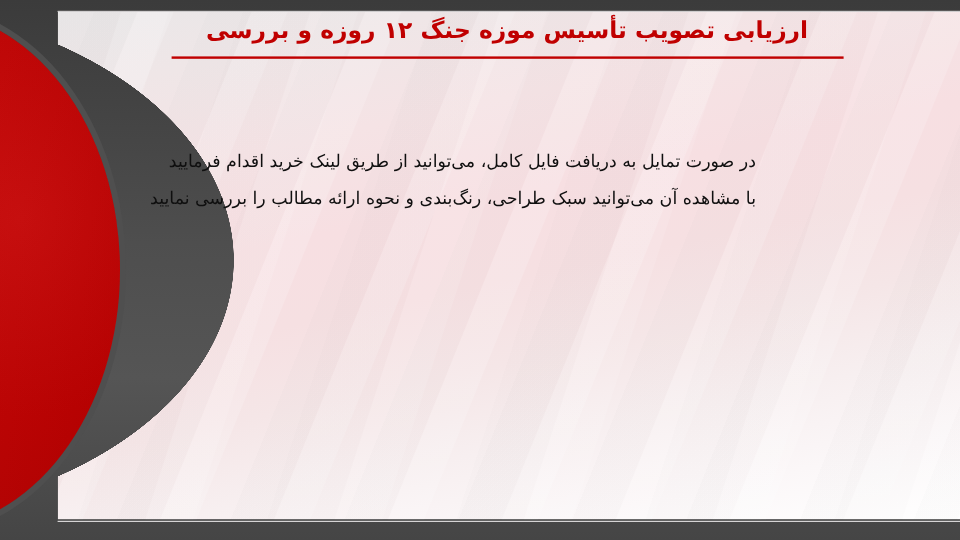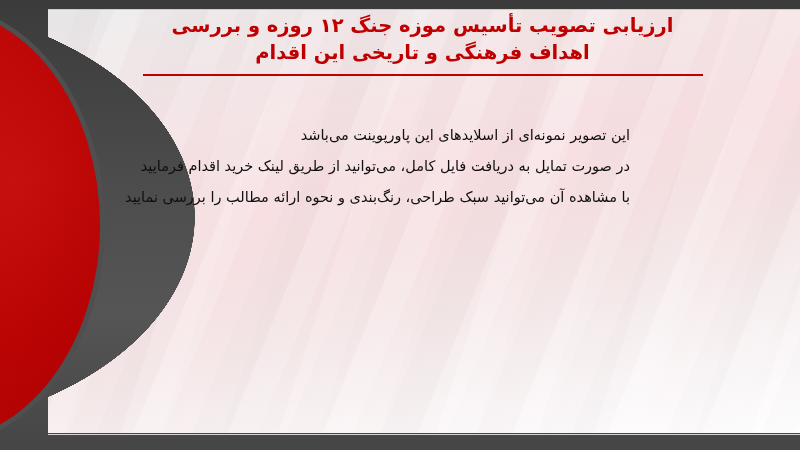"اهداف فرهنگی و تاریخی این" div.title-line { html: <div>اهداف فرهنگی و تاریخی این اقدام</div> -> none }
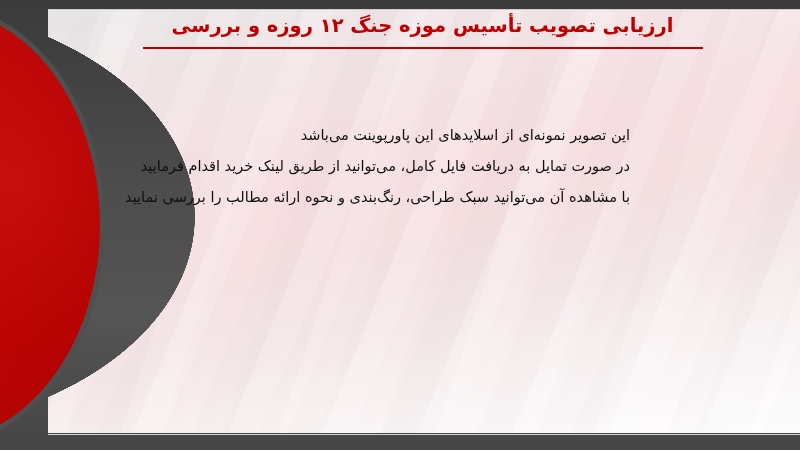"این تصویر نمونه‌ای از اسلایدهای" div.body-line { html: <div>این تصویر نمونه‌ای از اسلایدهای این پاورپوینت می‌باشد</div> -> none }
